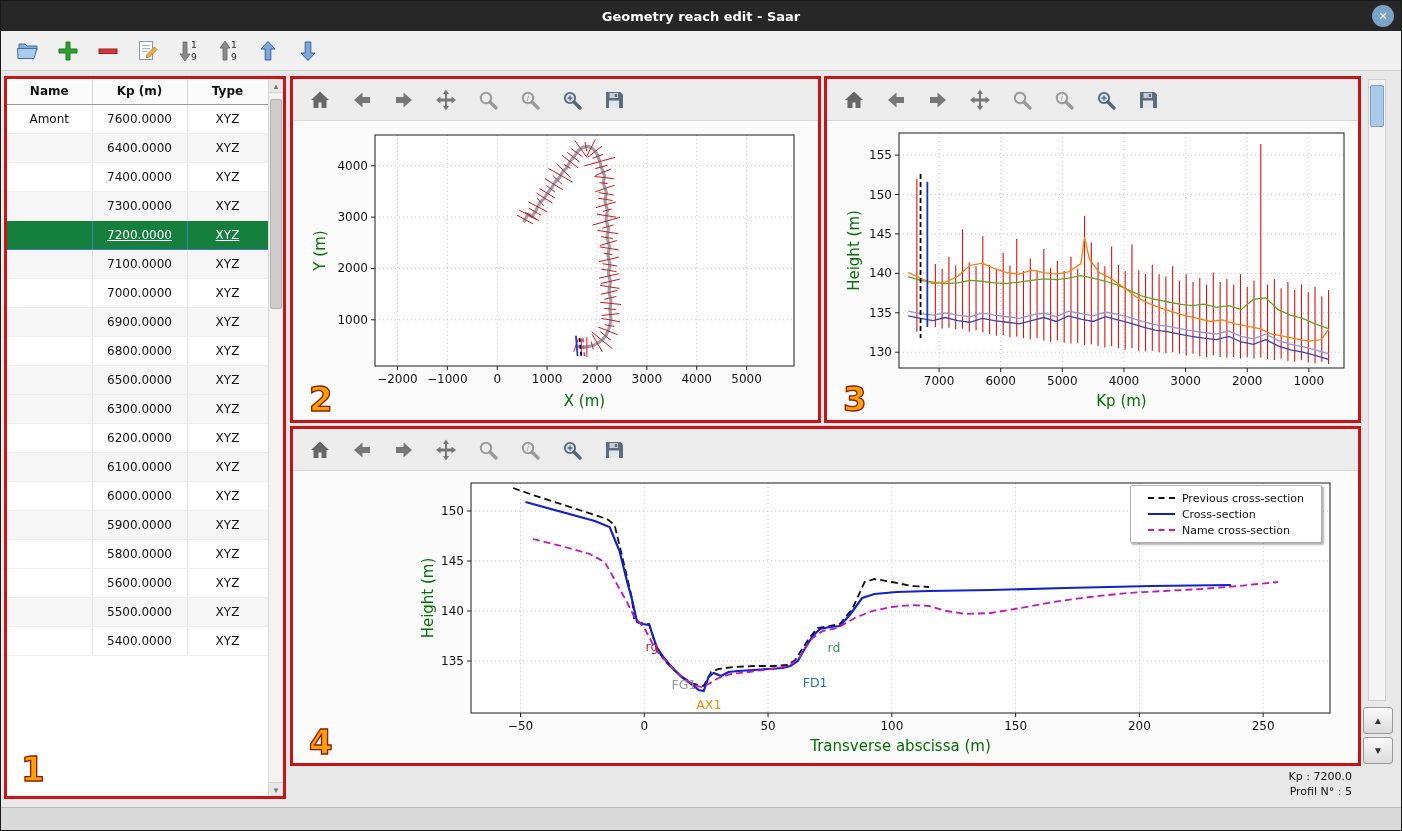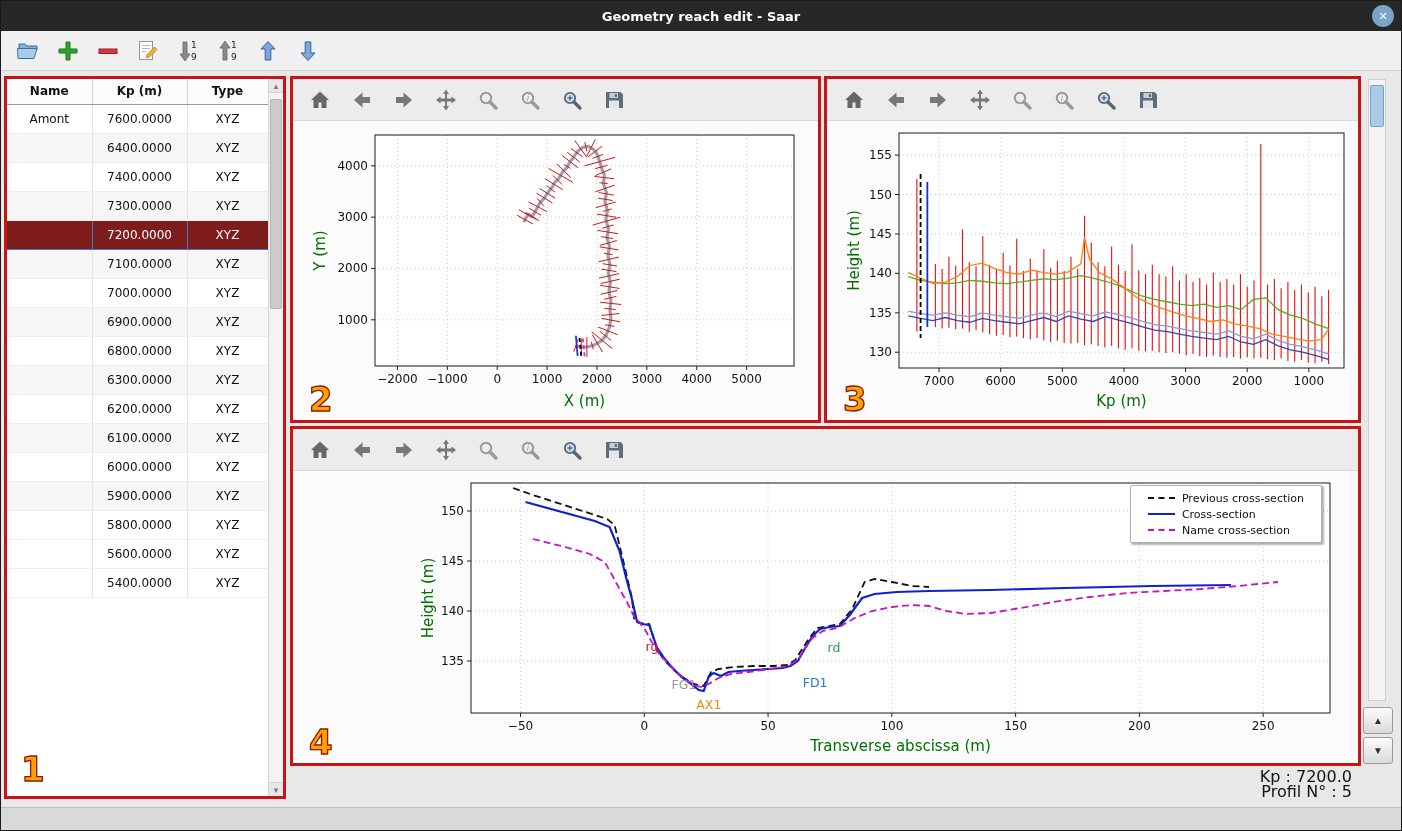"7200.0000" .panel-table tr.sel { background: #7f1d1d -> #15803d; text-decoration: none -> underline }
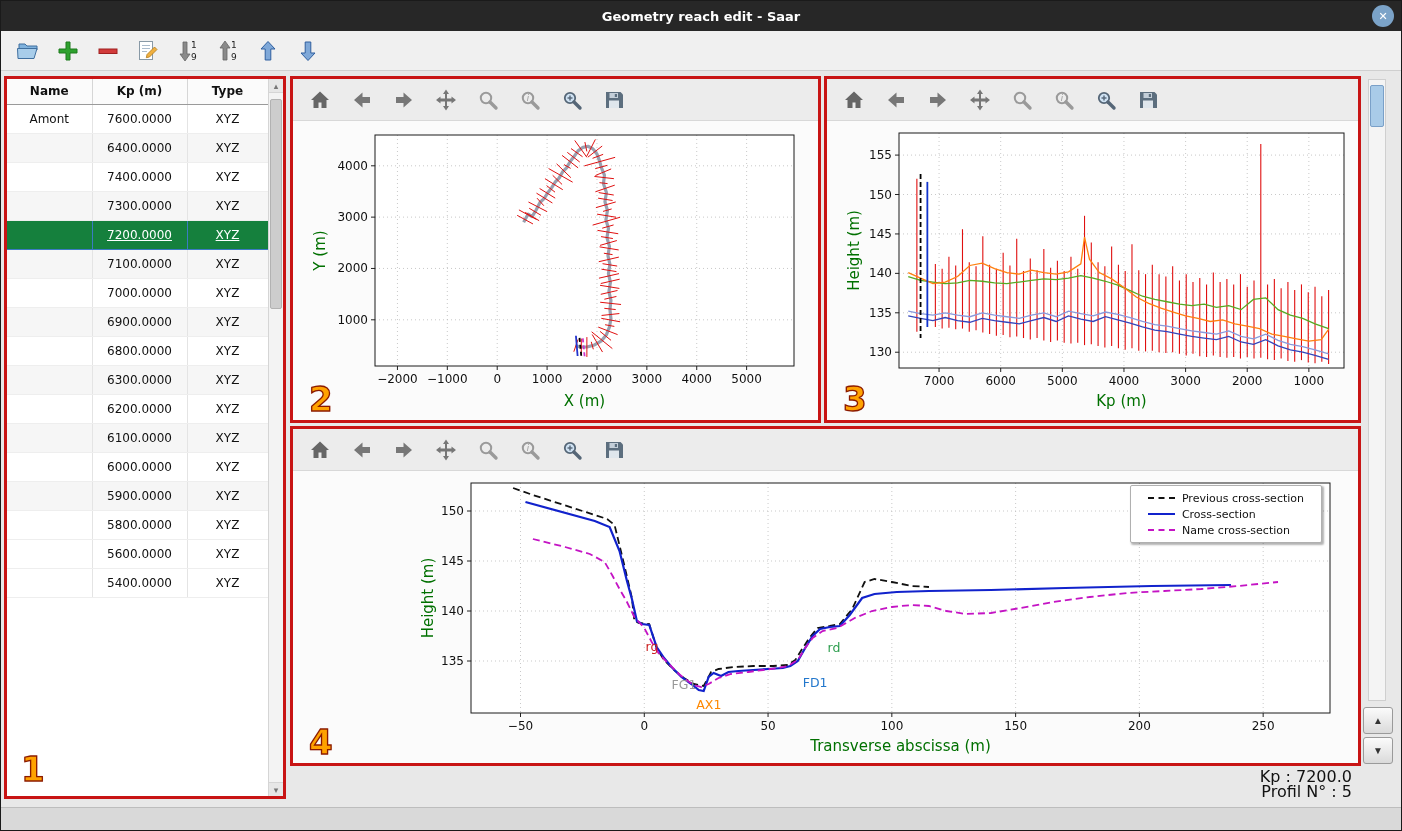"6500.0000" tr.alt { html: none -> <tr> <td></td> <td>6500.0000</td> <td>XYZ</td> </tr> }
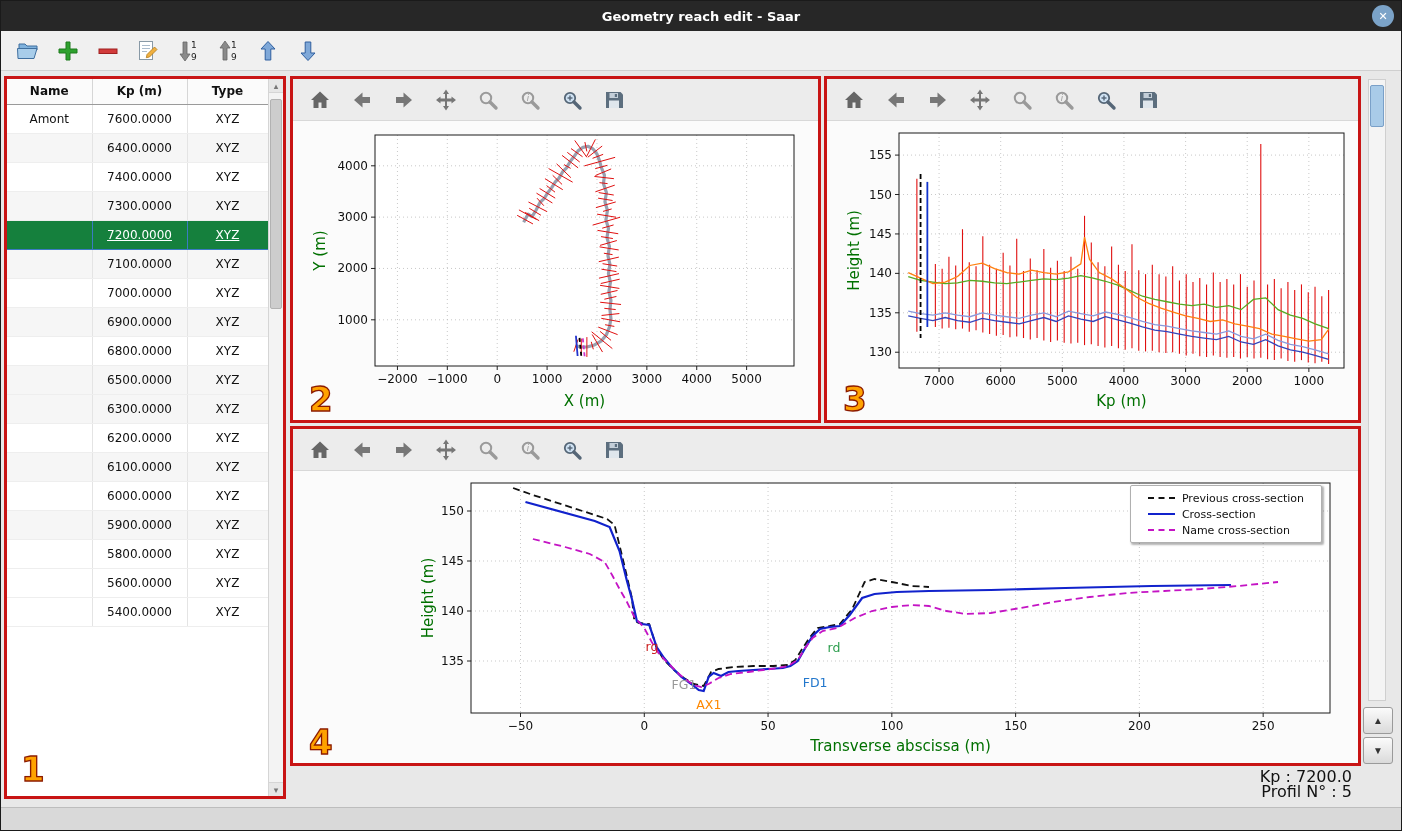"5500.0000" tr.alt { html: none -> <tr> <td></td> <td>5500.0000</td> <td>XYZ</td> </tr> }
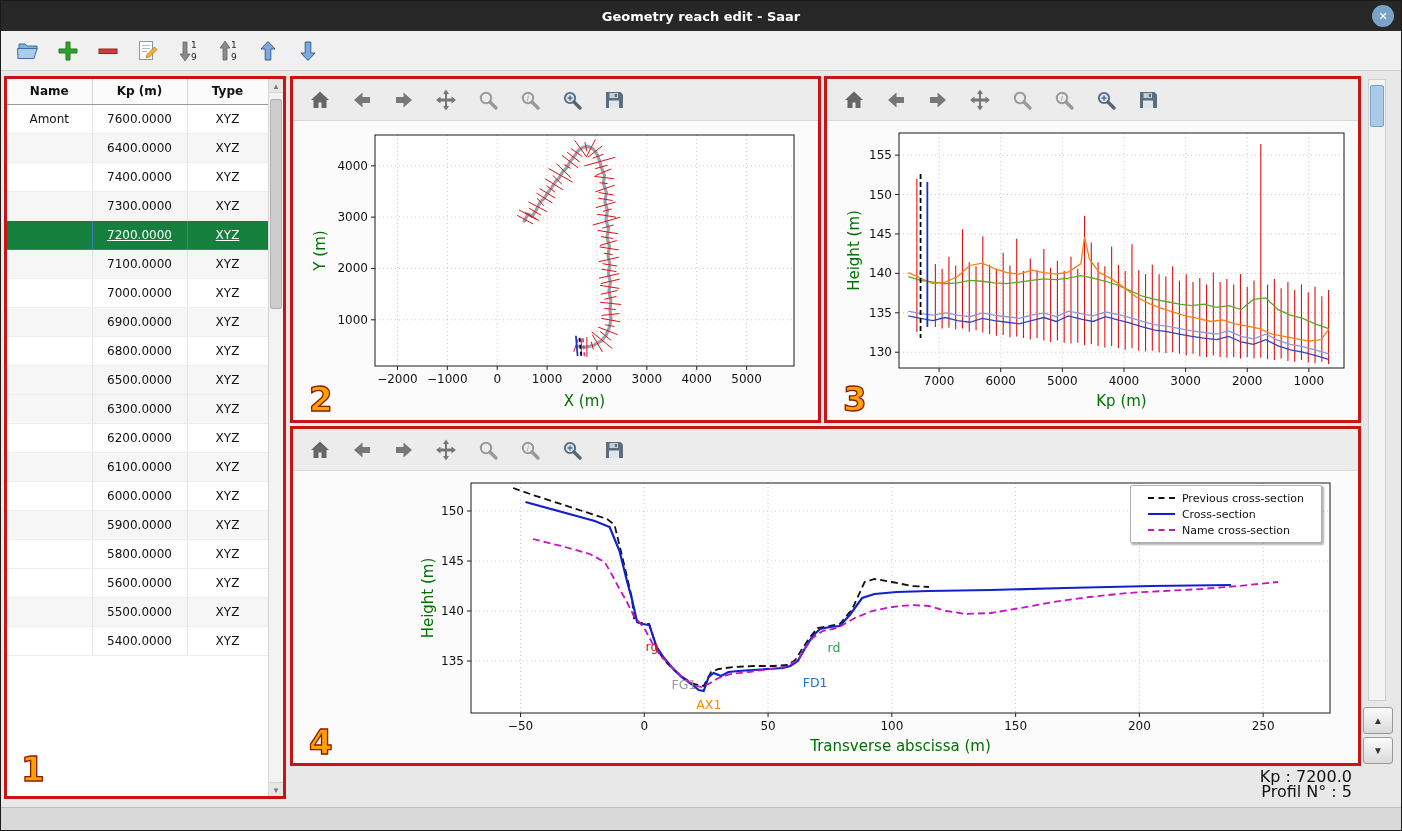"Kp : 7200.0" .status-box { font-size: 16px -> 11px }
